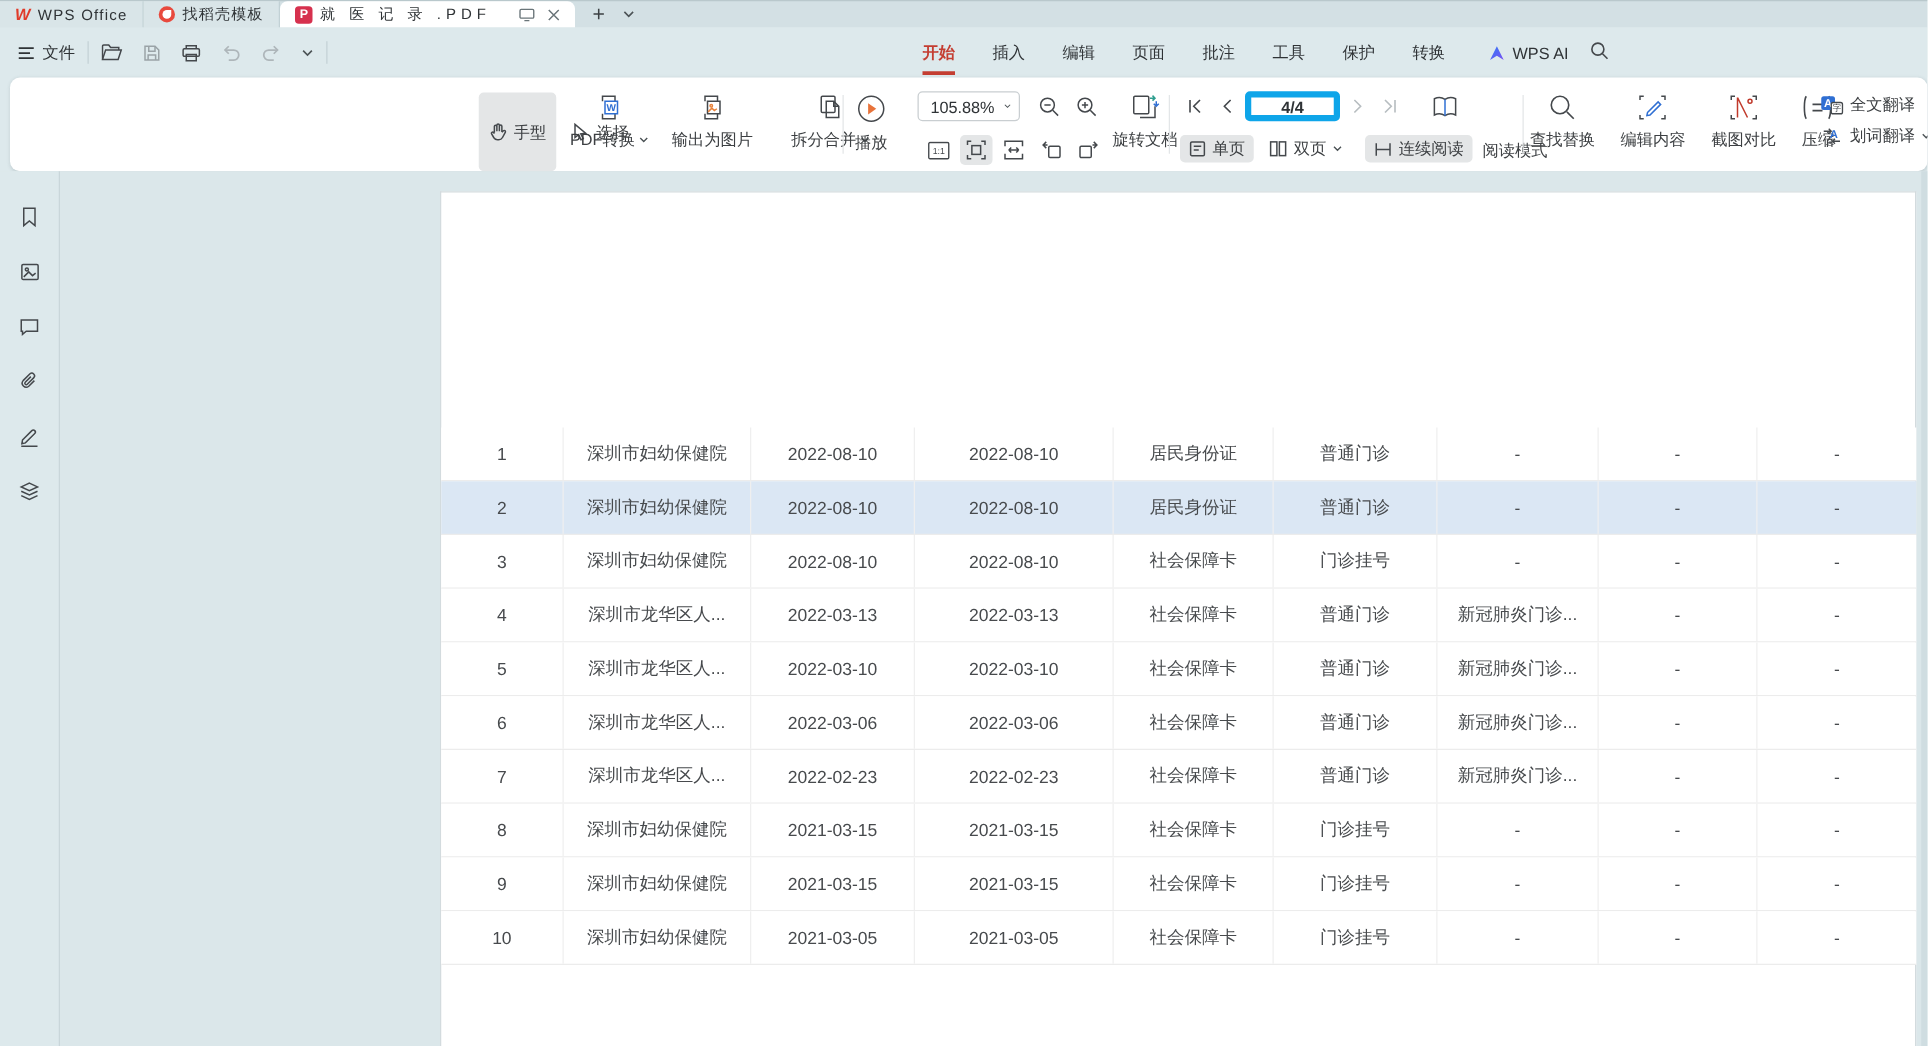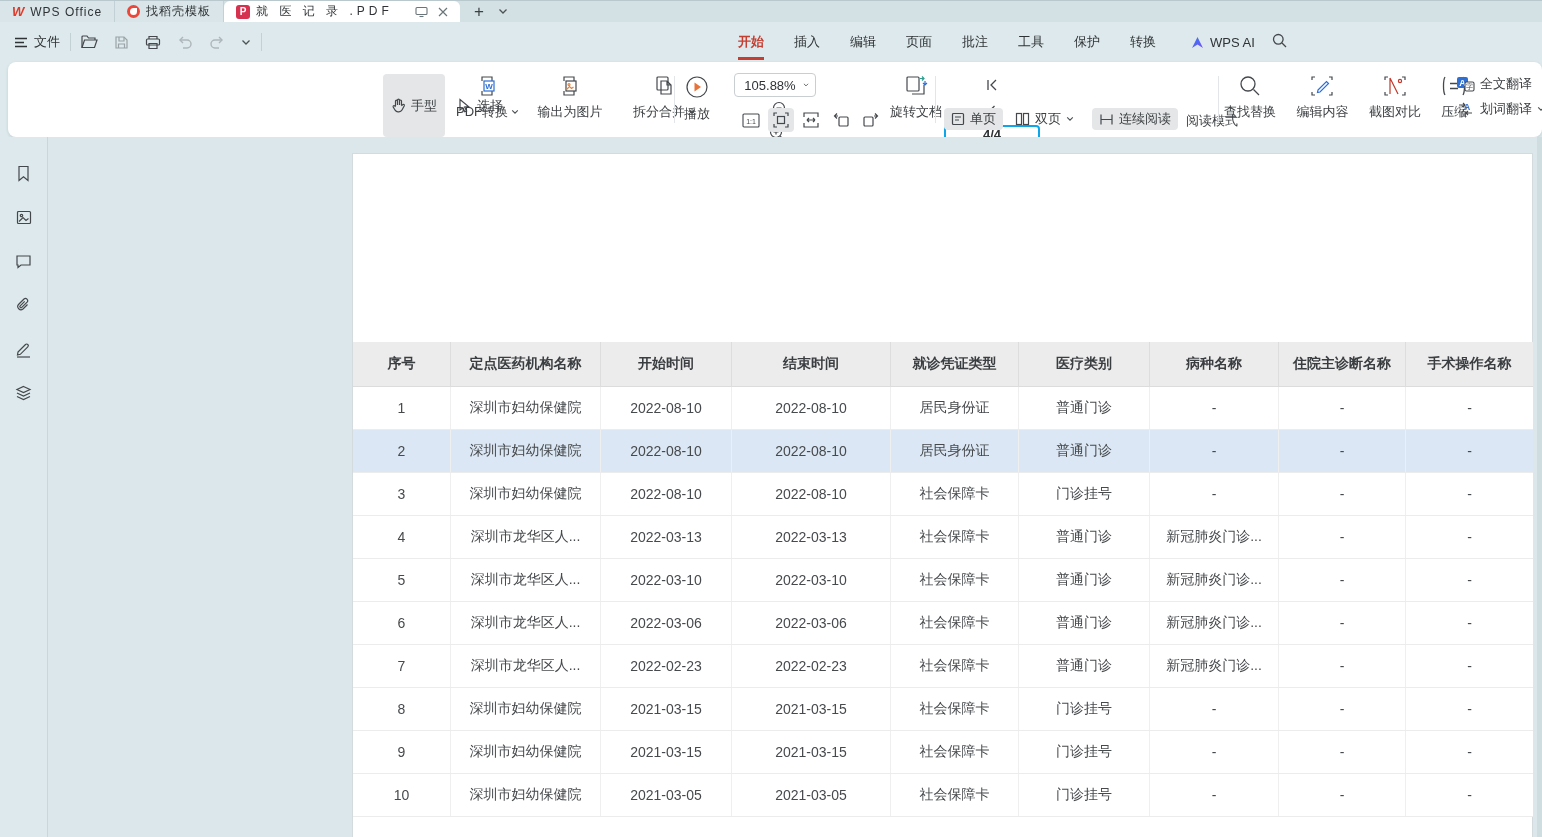"105.88%" .row-top { flex-direction: column -> none }
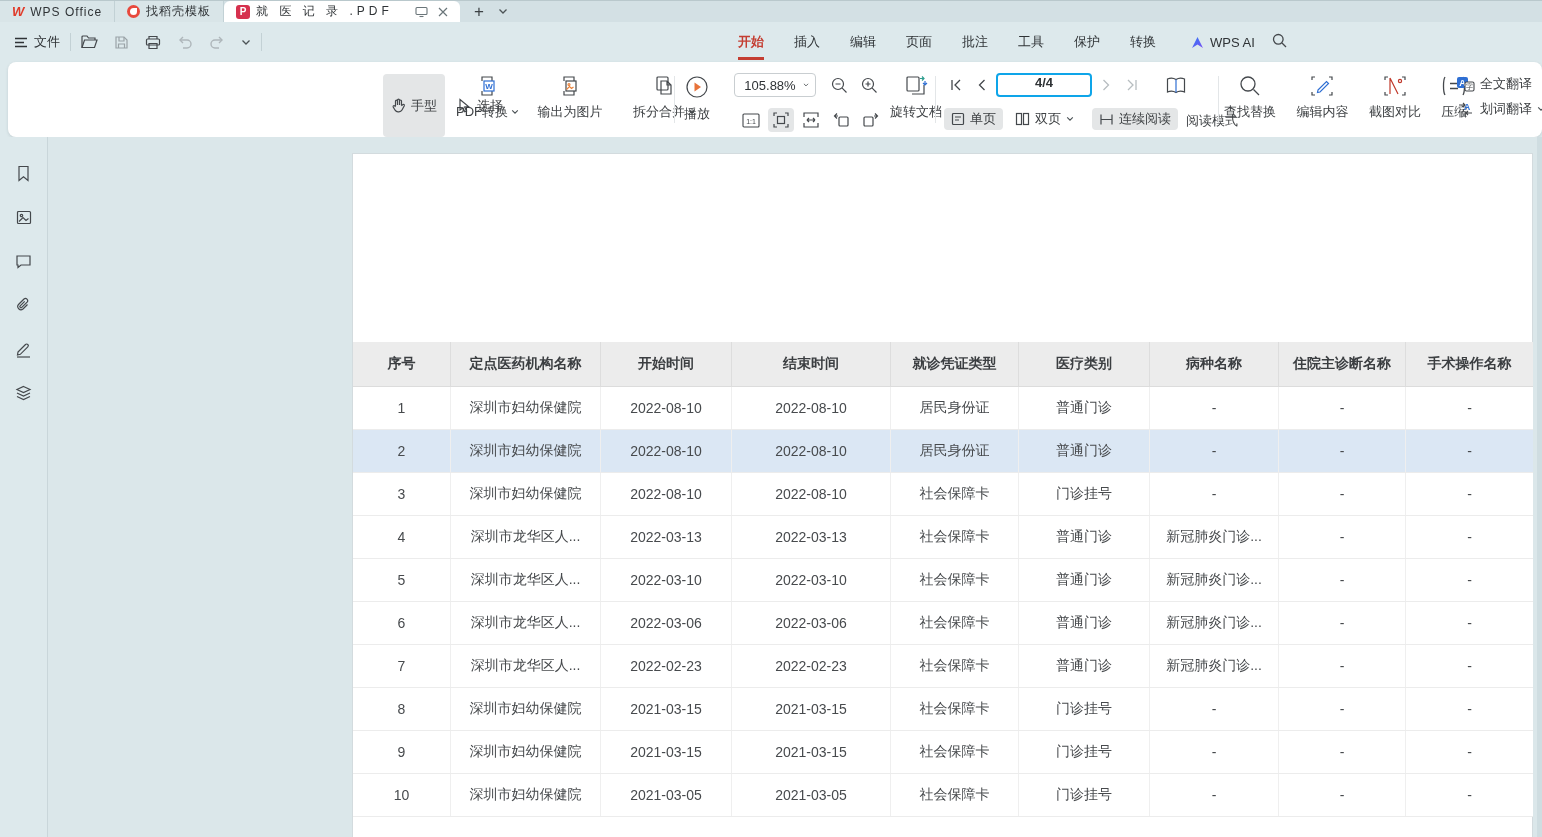"4/4" .pagebox { align-items: flex-start -> center; border: 2px solid #0ea5e9 -> 5px solid #0ea5e9; width: 96px -> 76px }
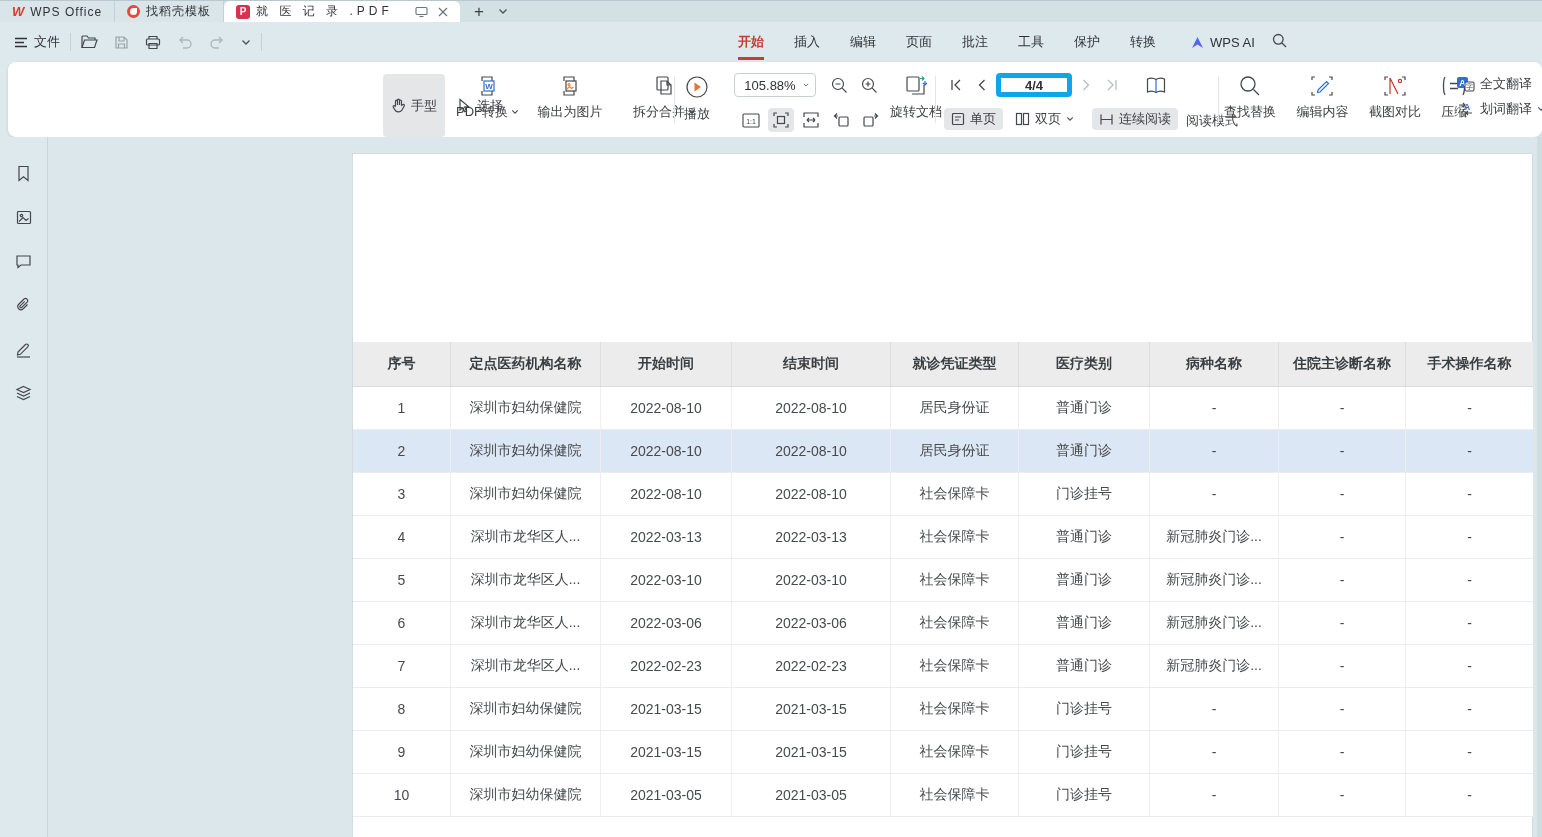"序号" div.thead { html: <div> <div>序号</div> <div>定点医药机构名称</div> <div>开始时间</div> <div>结束时间</div> <div>就诊凭证类型</div> <div>医疗类别</div> <div>病种名称</div> <div>住院主诊断名称</div> <div>手术操作名称</div> </div> -> none }
